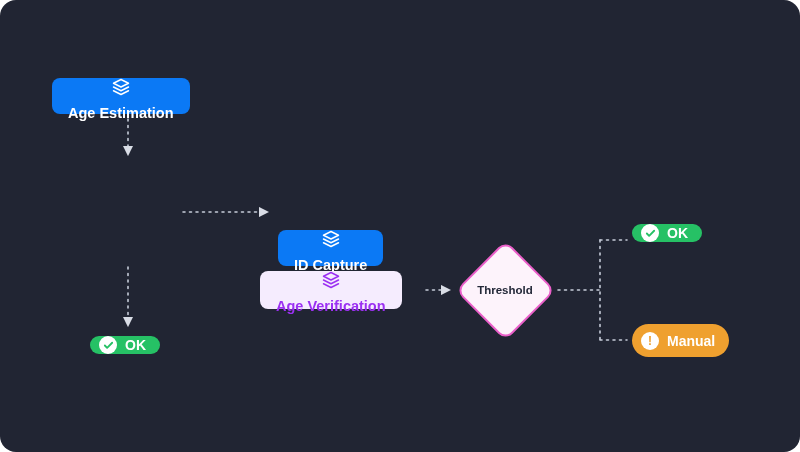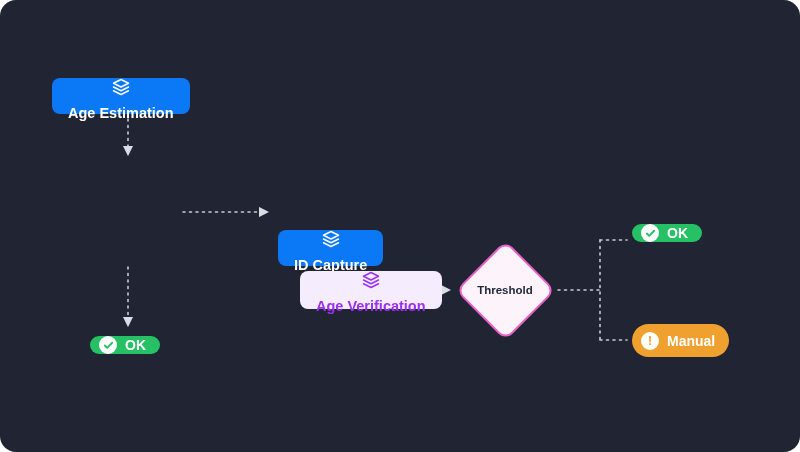"Age Verification" .step-lavender { margin-left: 40px -> none }
